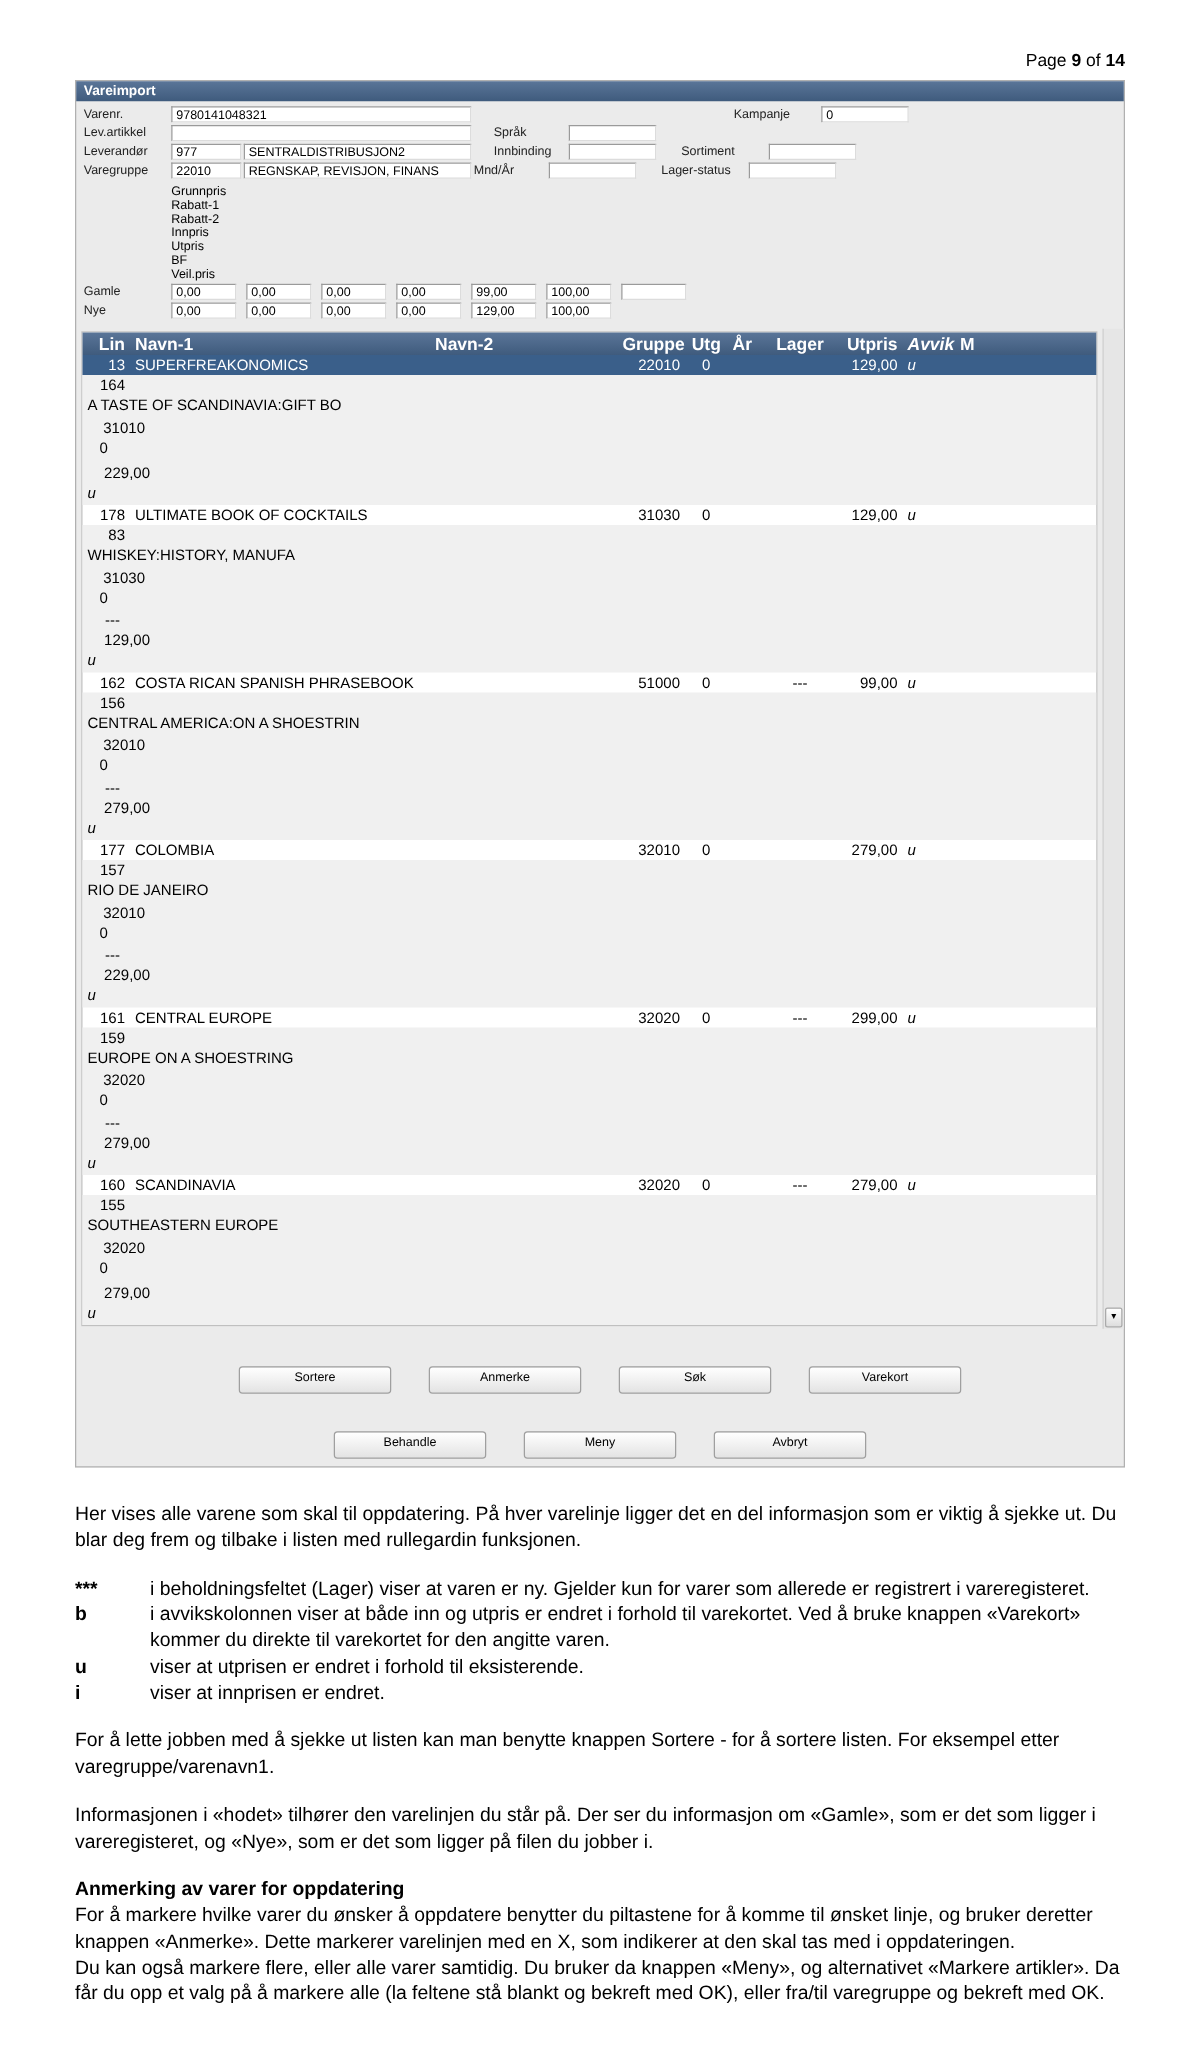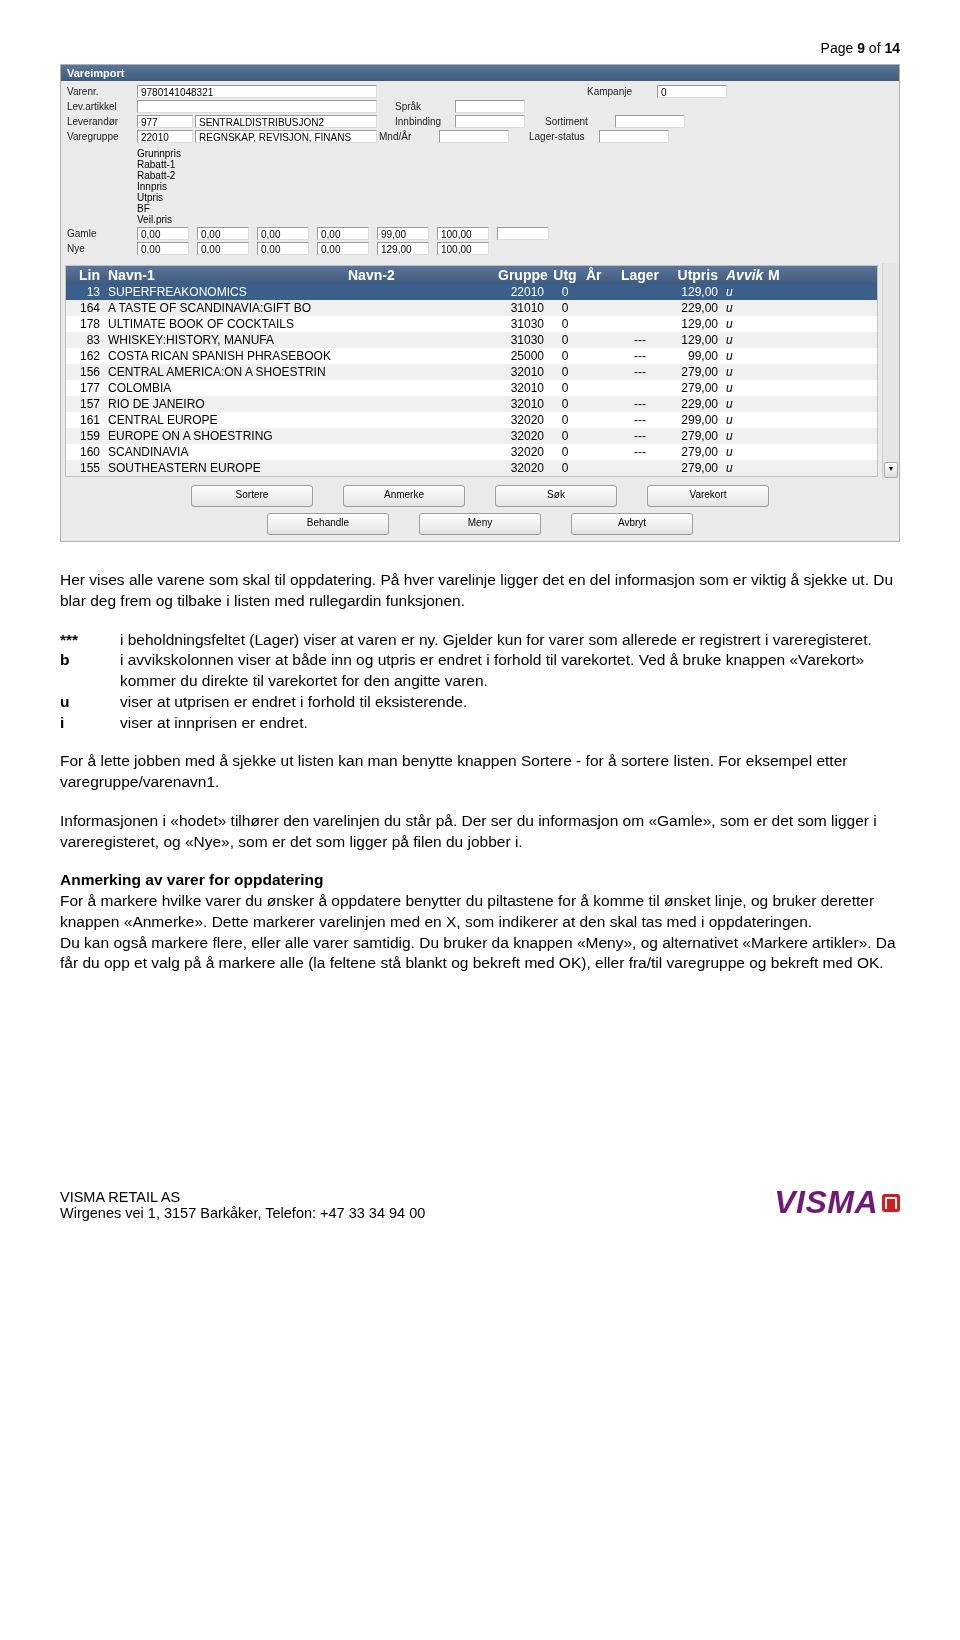"164" .grow.alt { flex-direction: none -> column }
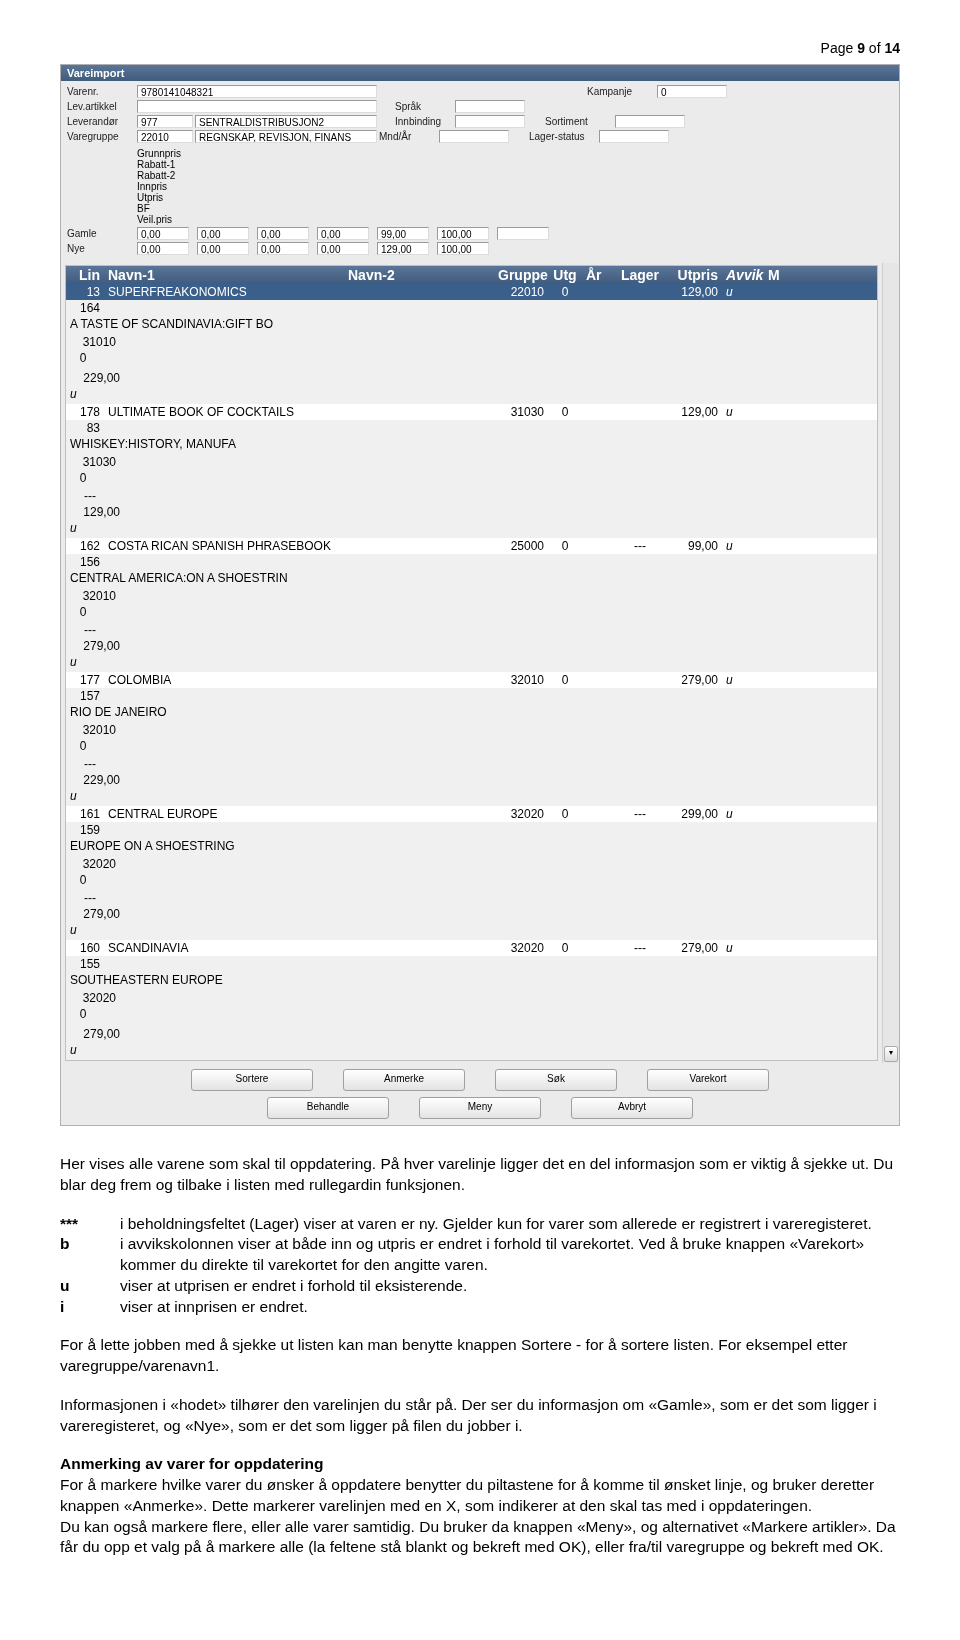"25000" div.col-gr { text: 25000 -> 51000 }
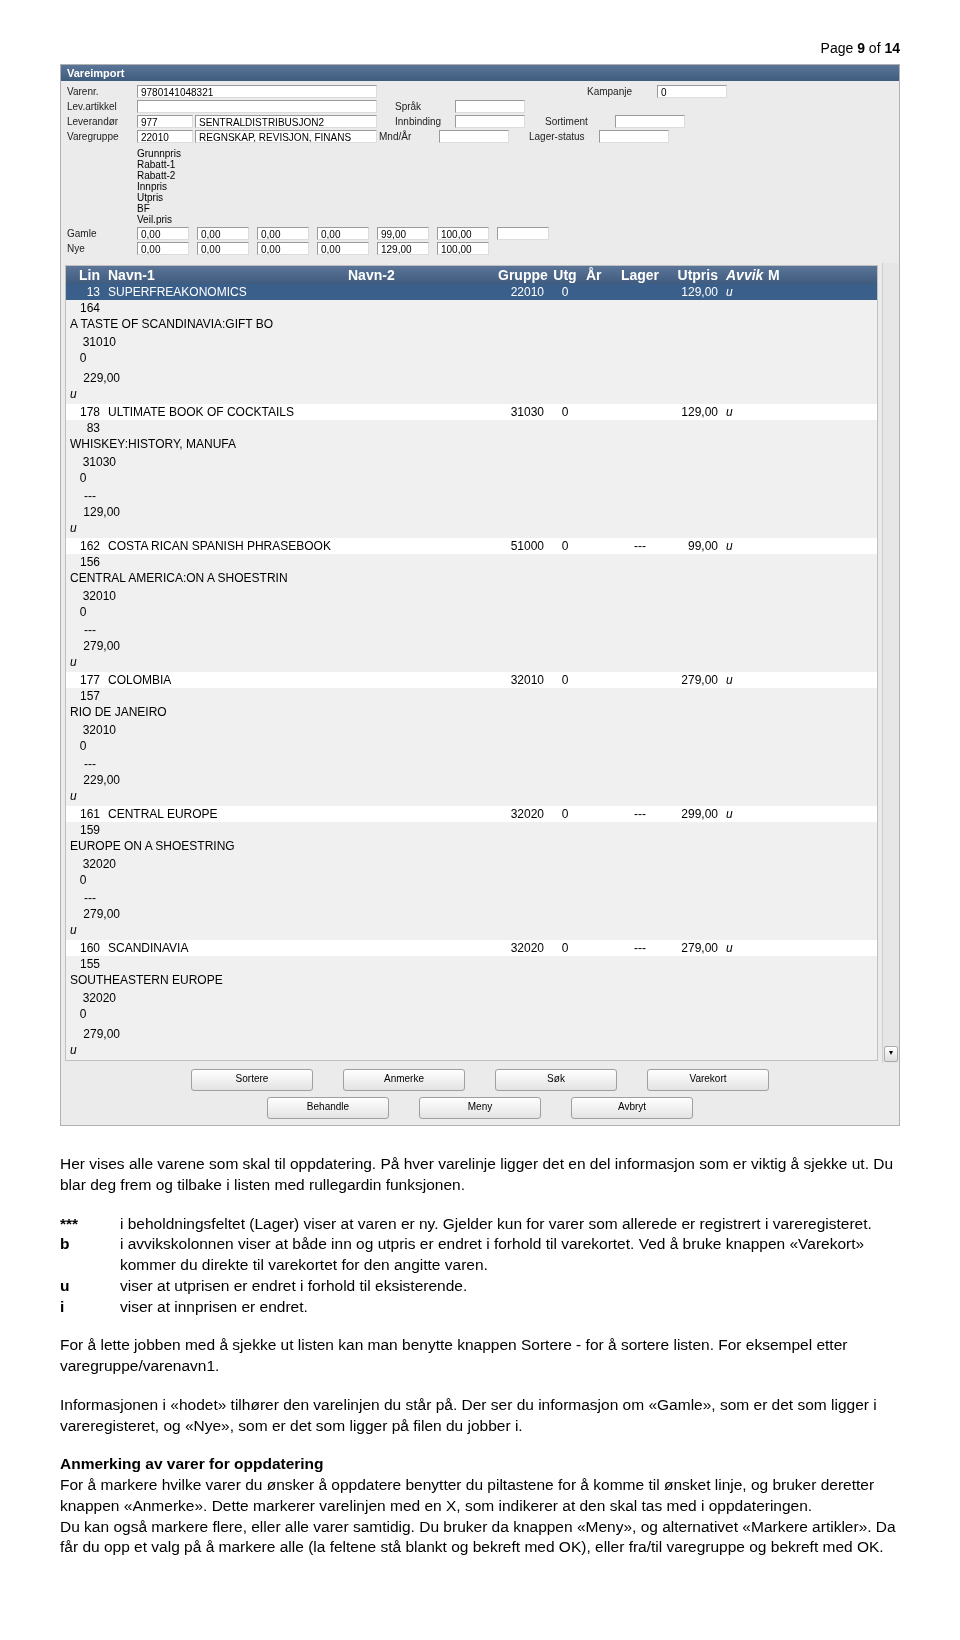"Sortere" .btn { margin-top: none -> 24px }
